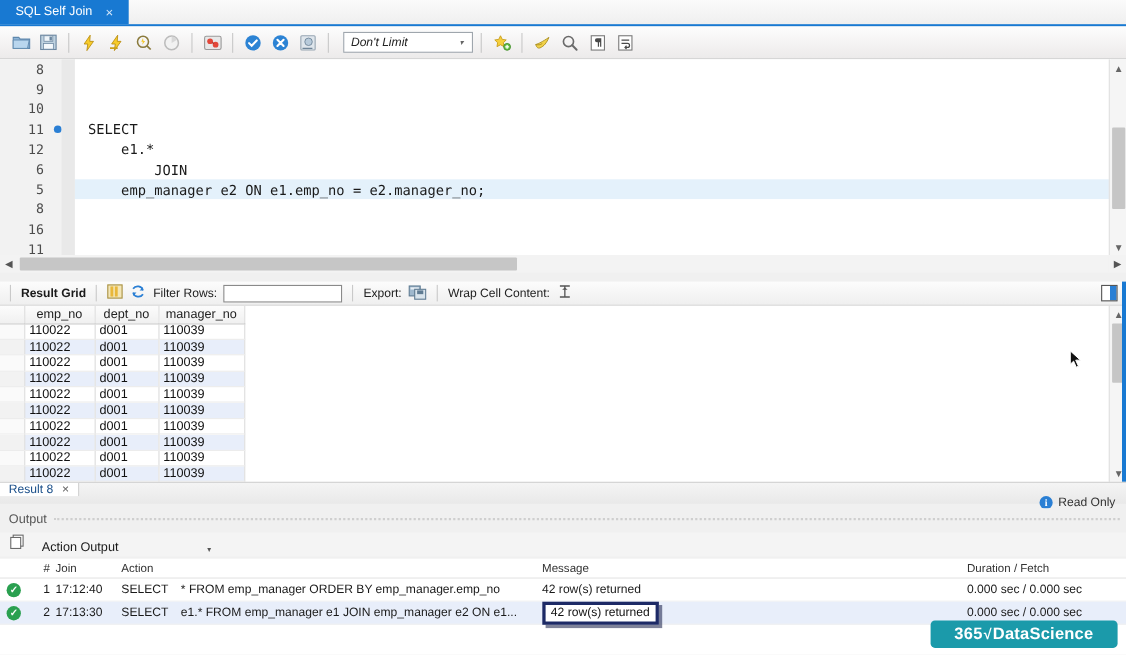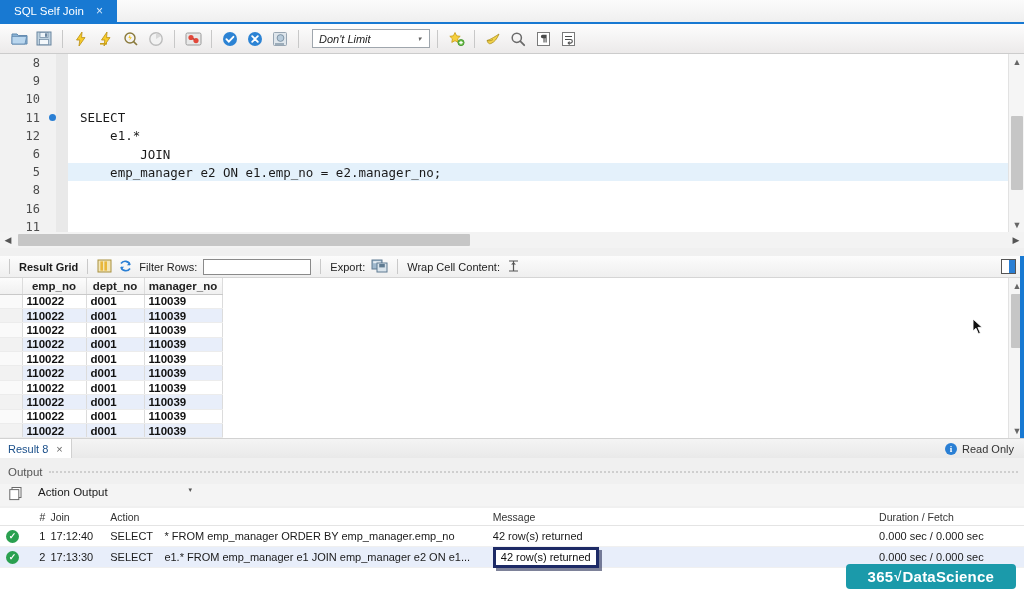"emp_no" table.rgrid th, table.rgrid td { font-weight: bold -> normal }
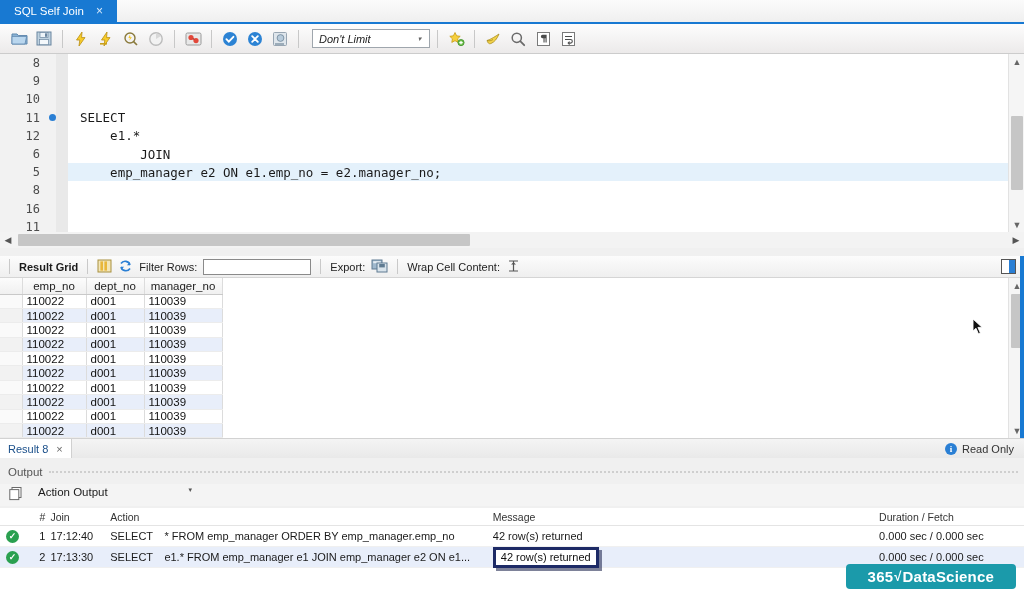"Result 8" .restab { align-items: center -> flex-start; flex-direction: none -> column }
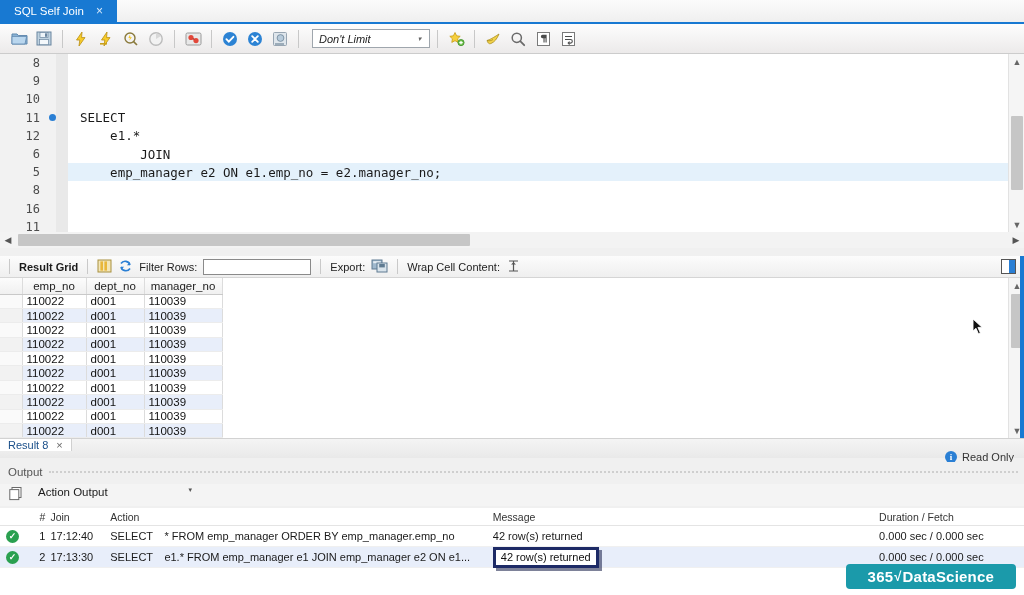"Action Output" .outsel-box { align-items: flex-start -> flex-end }
